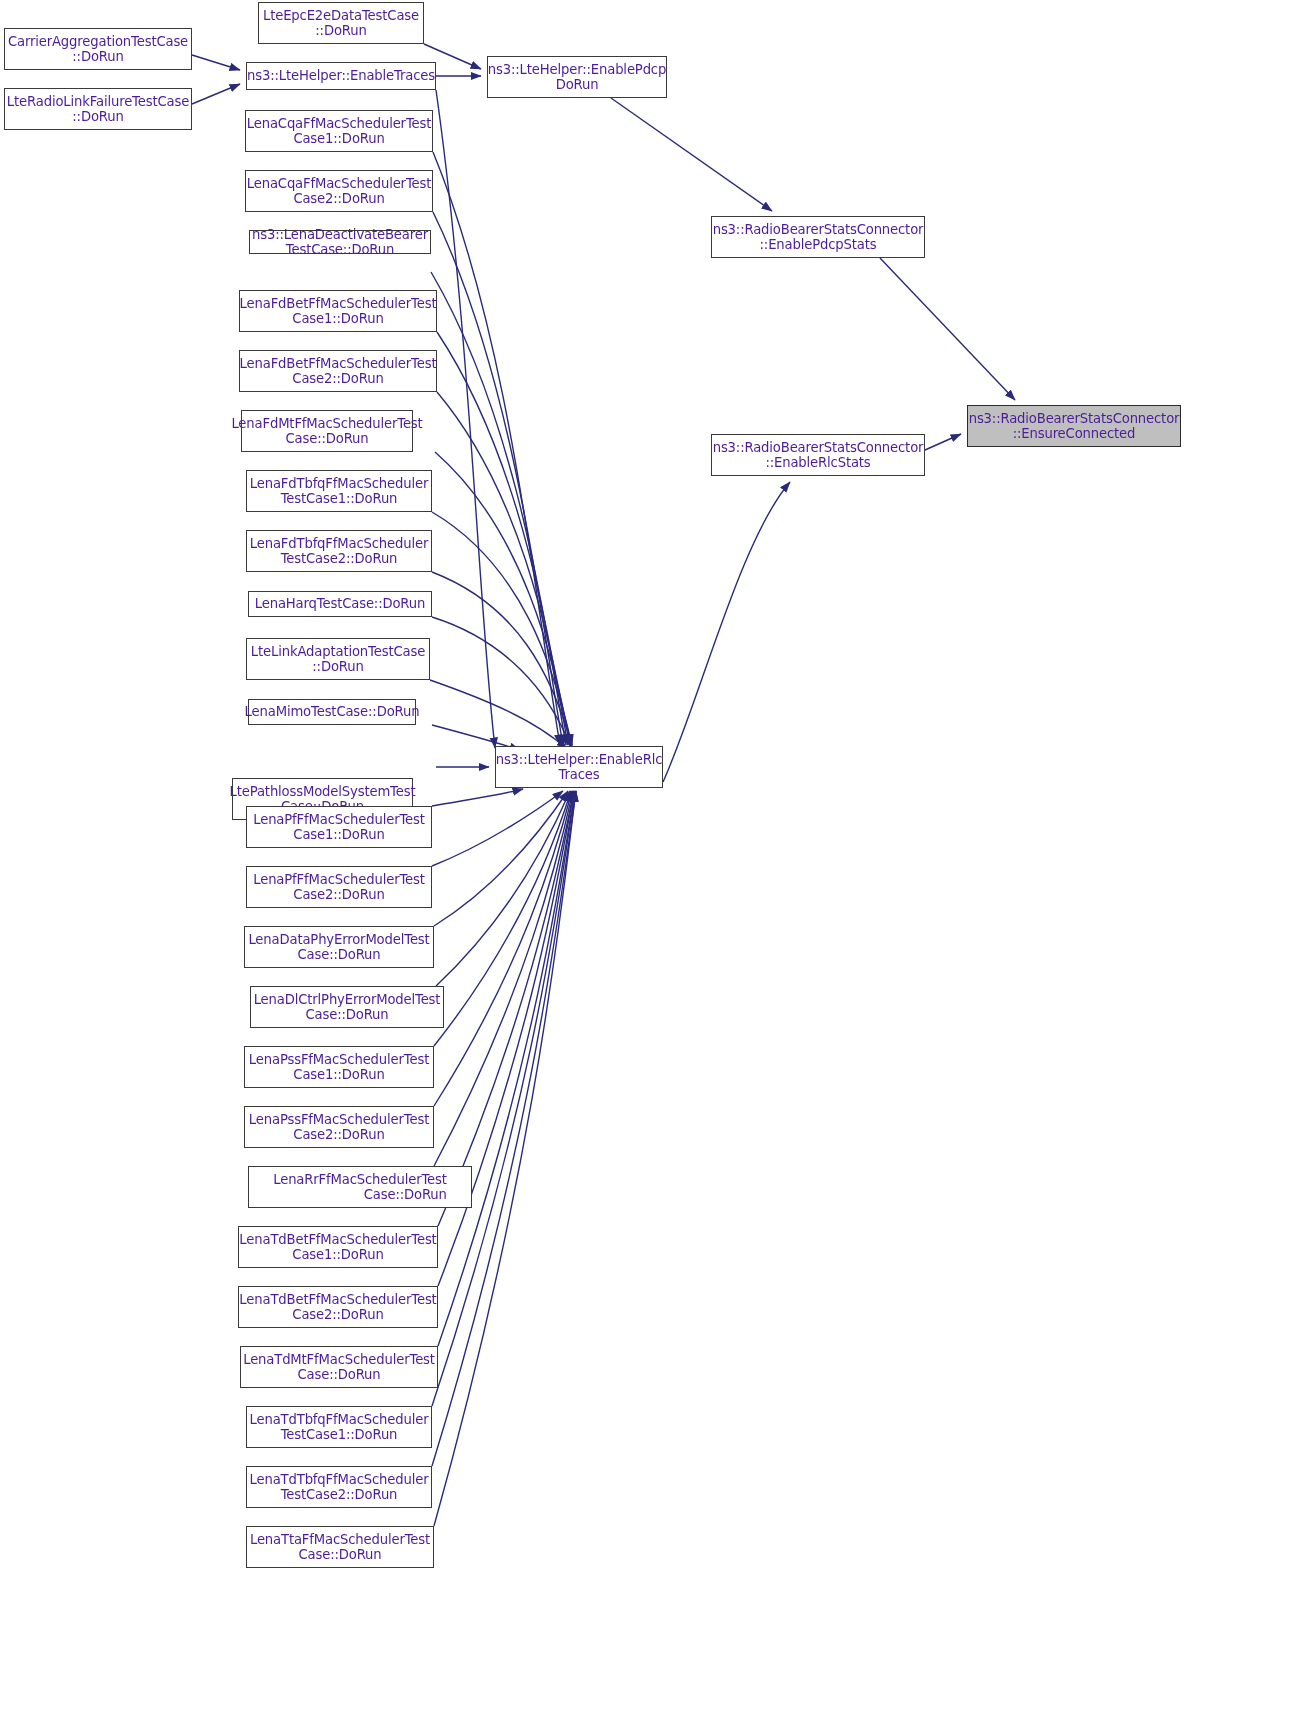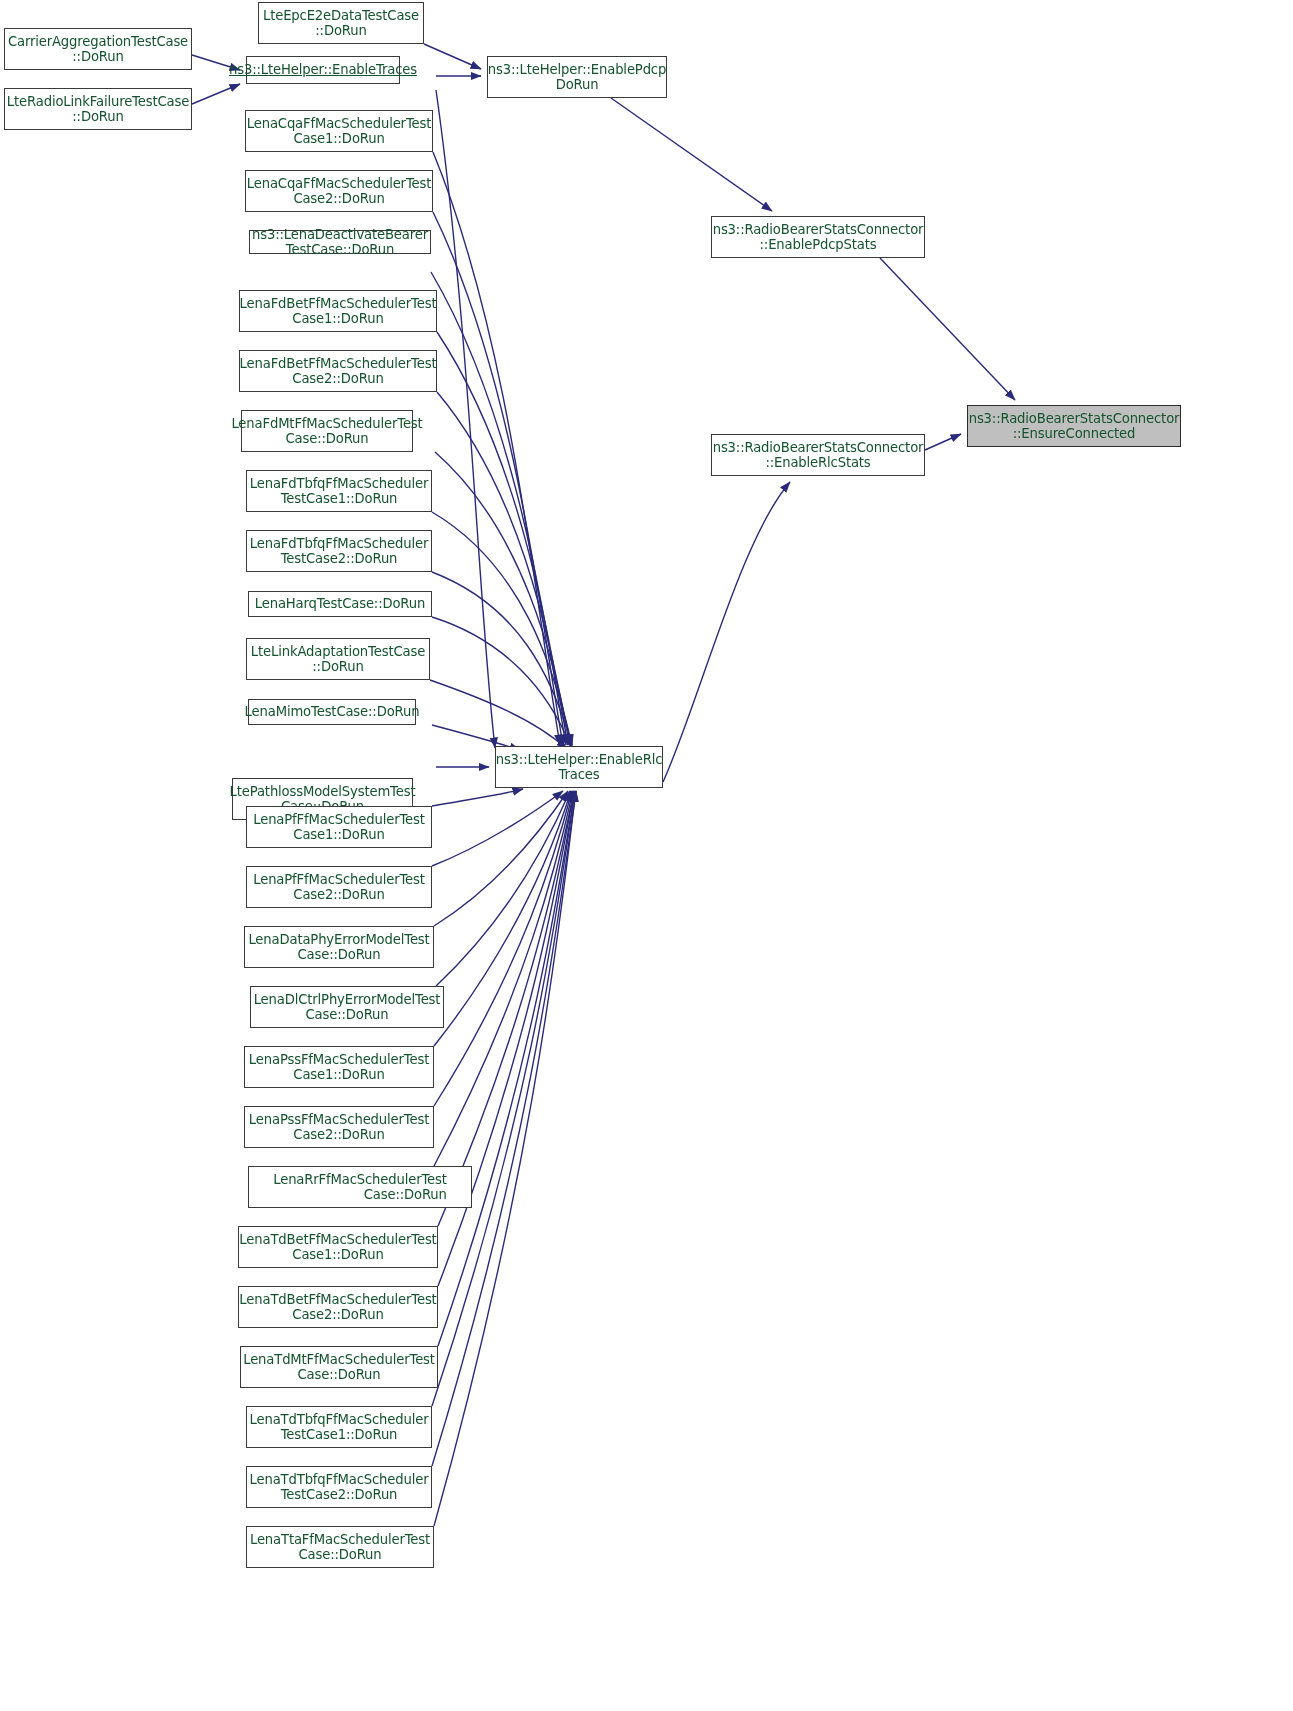"LteEpcE2eDataTestCase" .node { color: #14532d -> #4c1d95 }
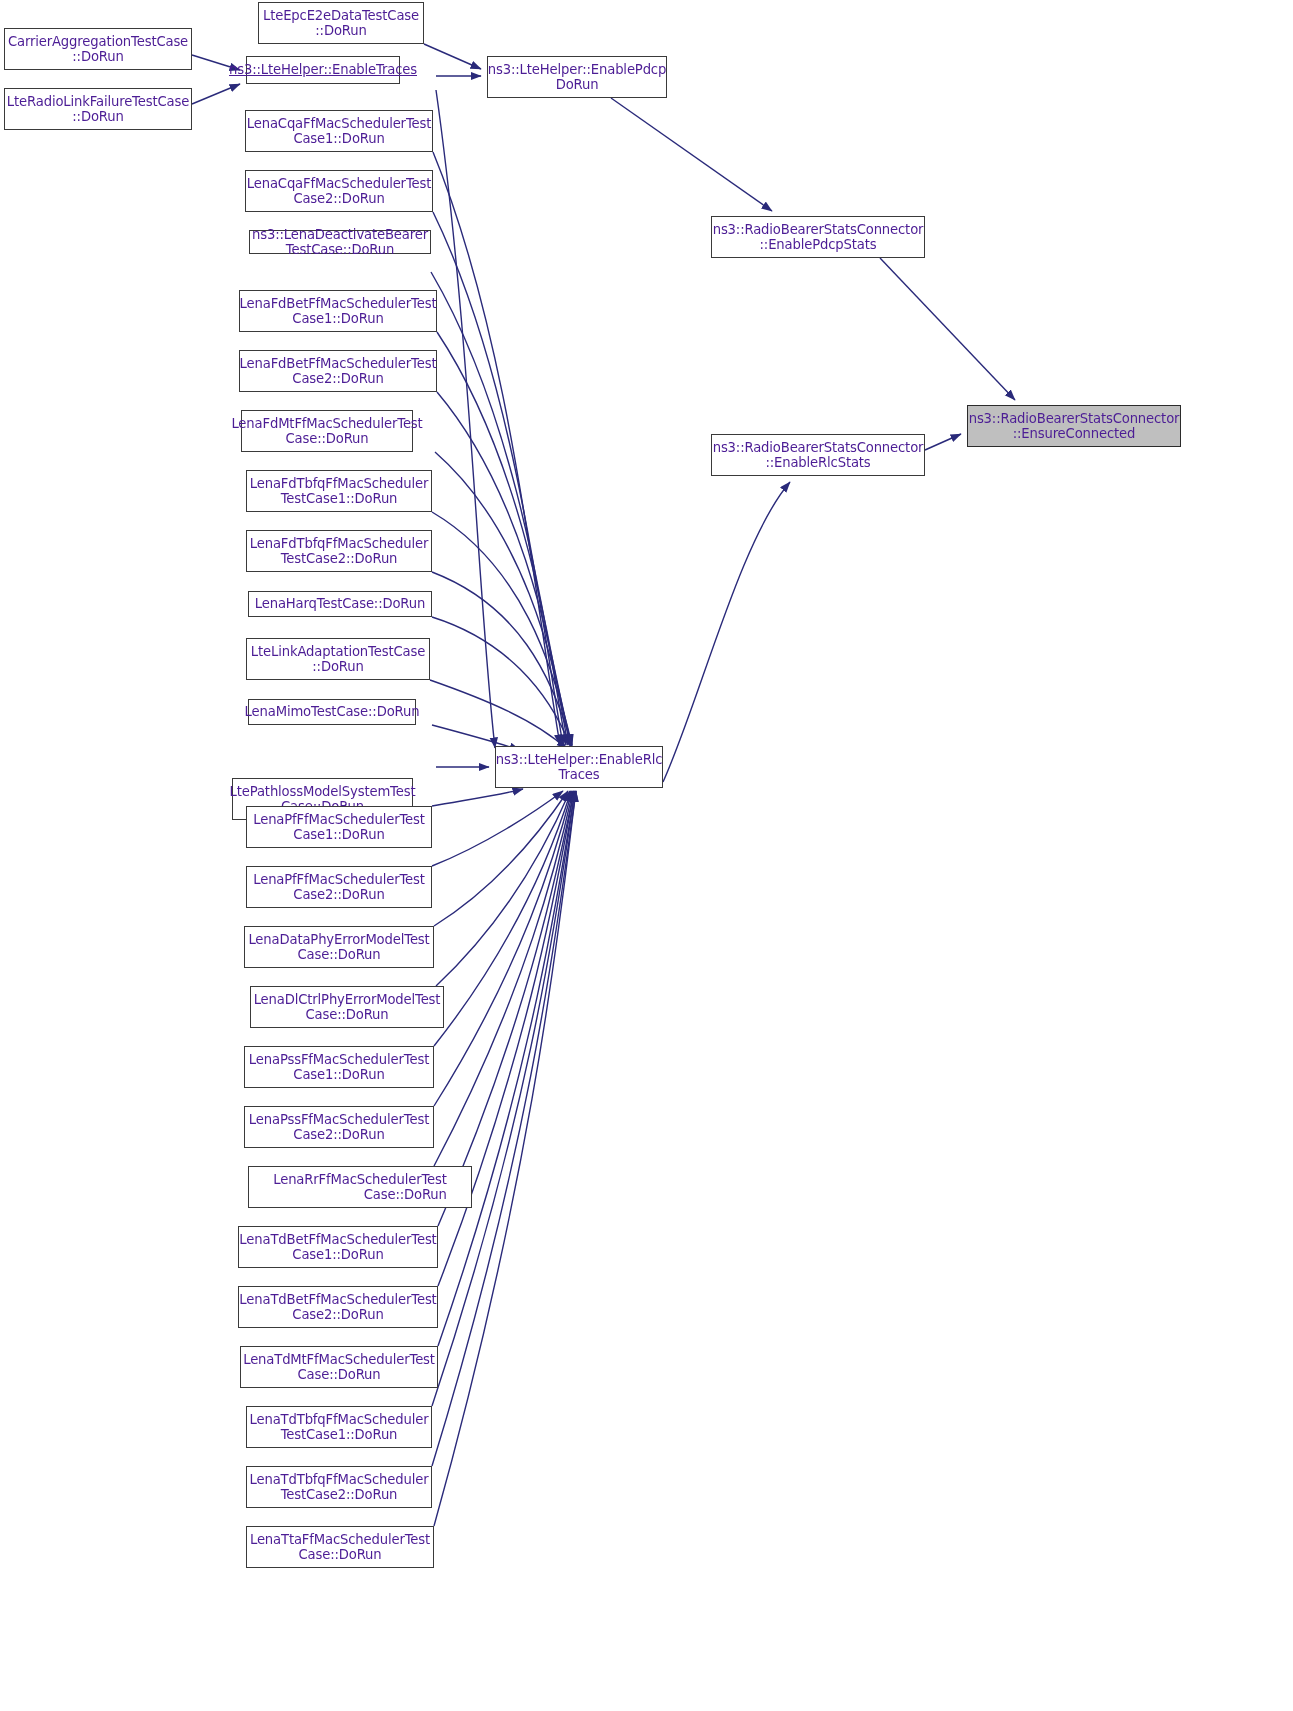"ns3::LteHelper::EnableTraces" div.node { text-decoration: underline -> none; top: 56px -> 62px; width: 154px -> 190px }
